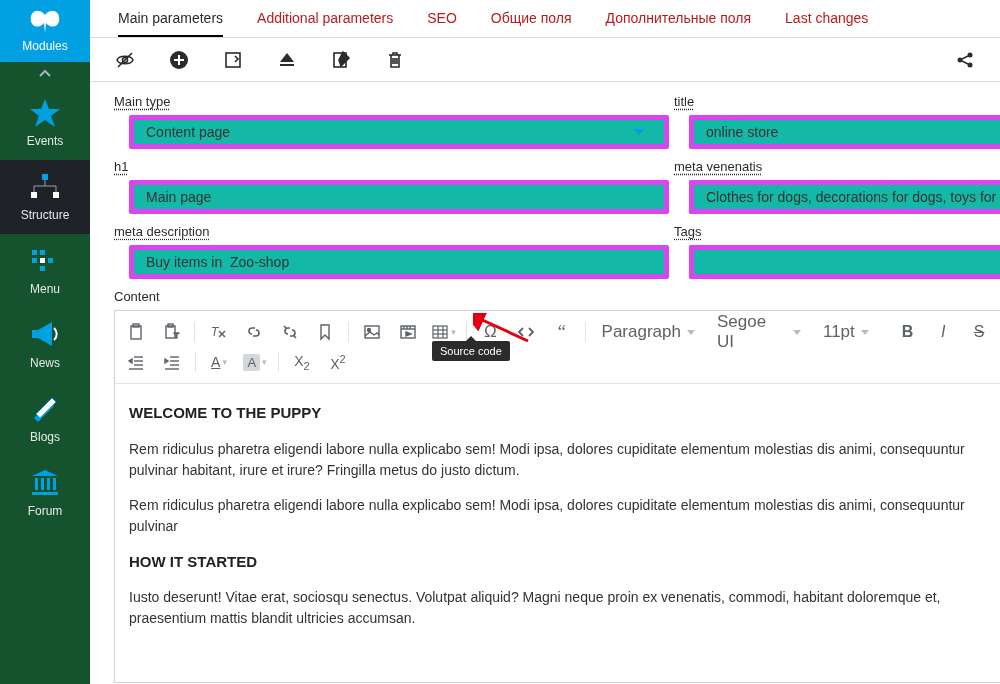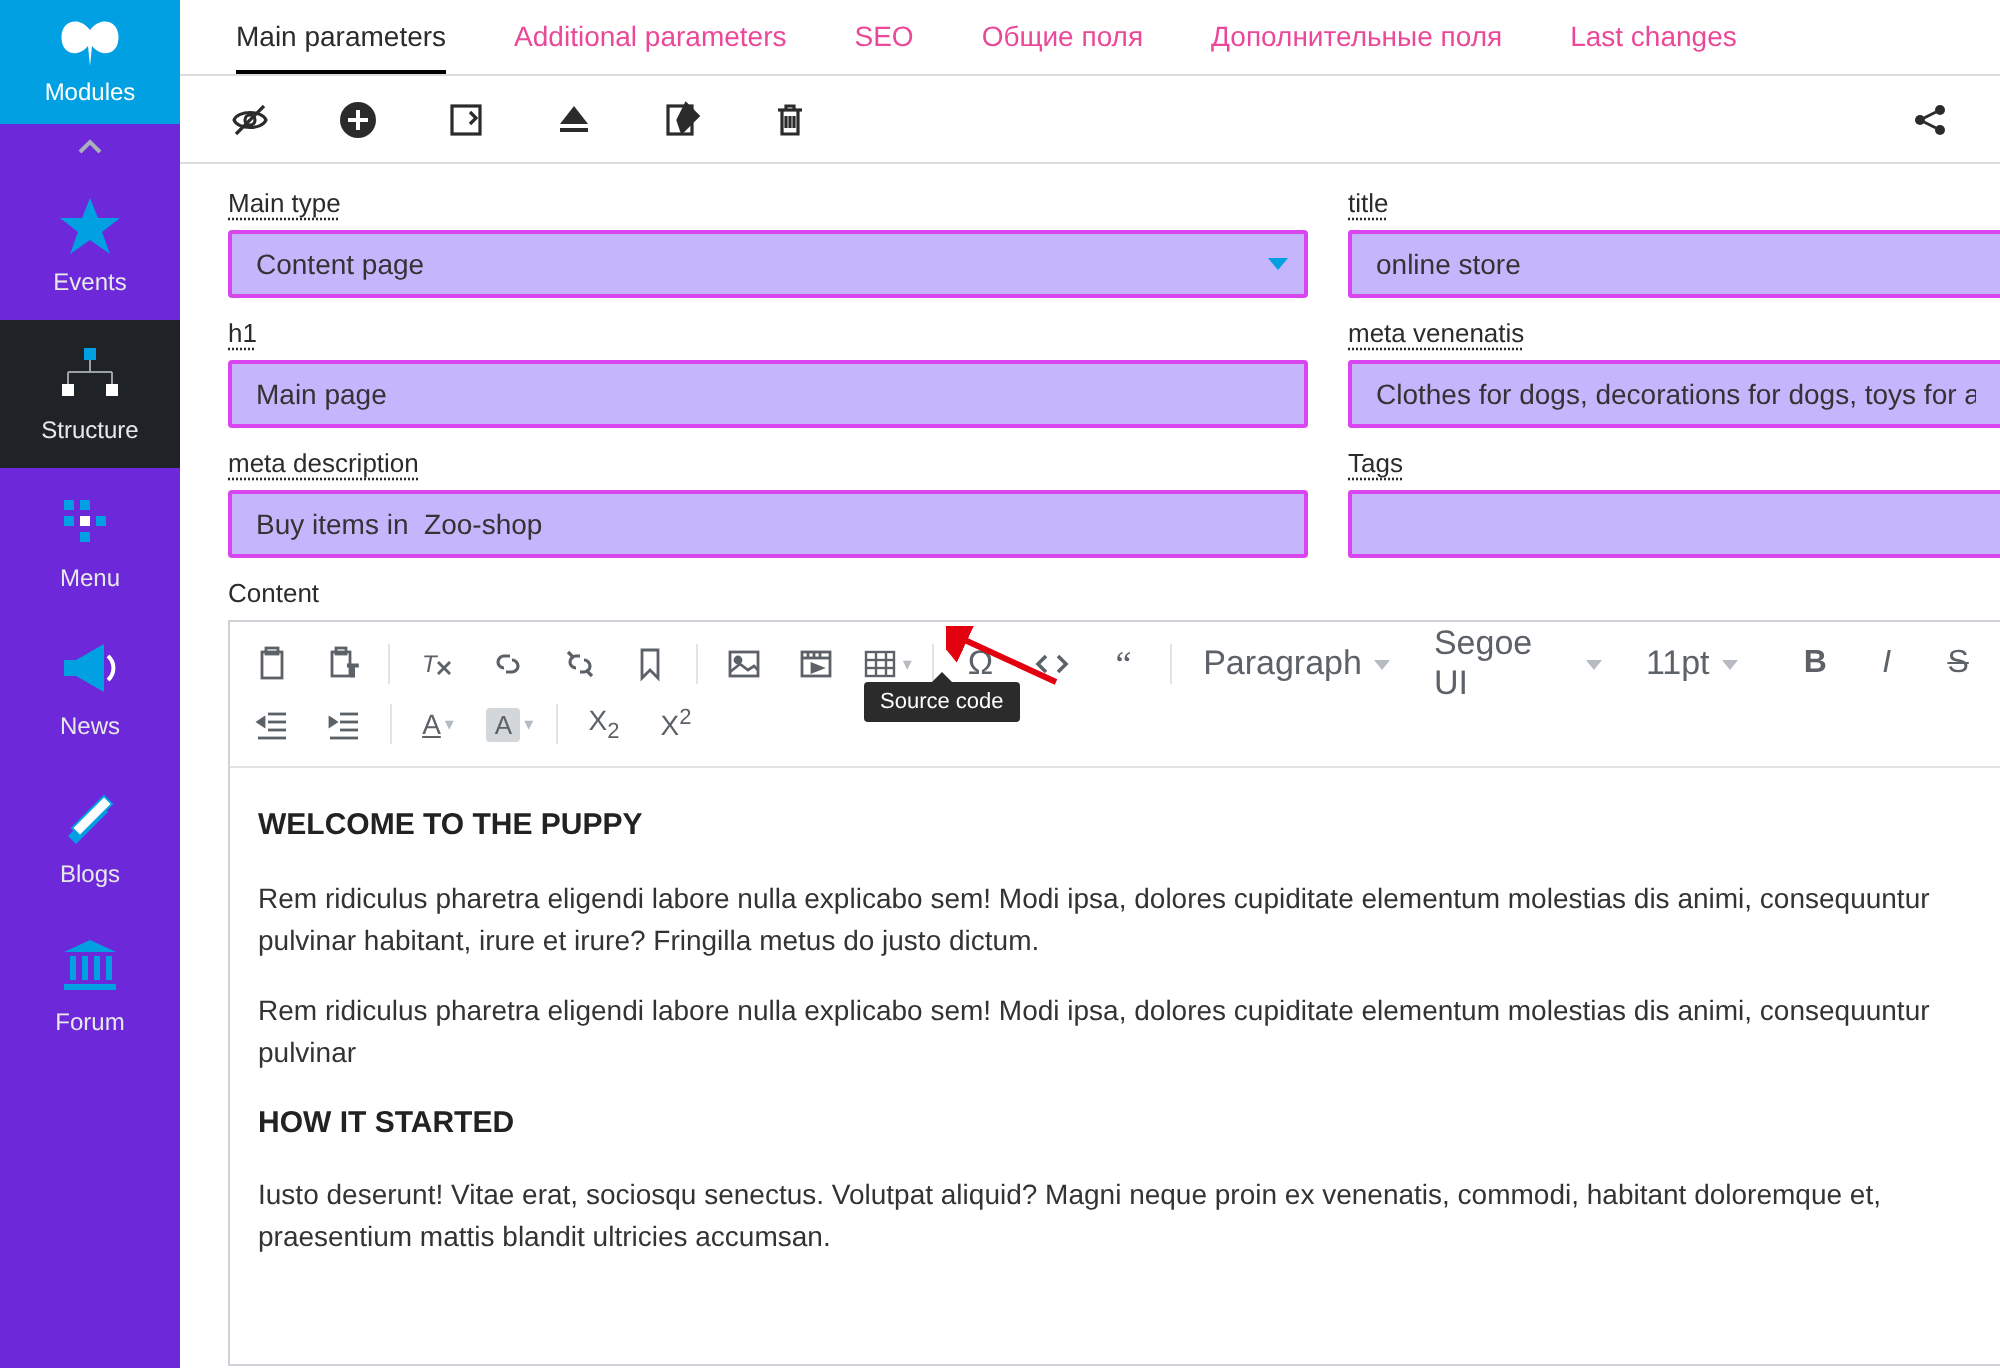"Additional parameters" .tab { color: #ec4899 -> #b91c1c }
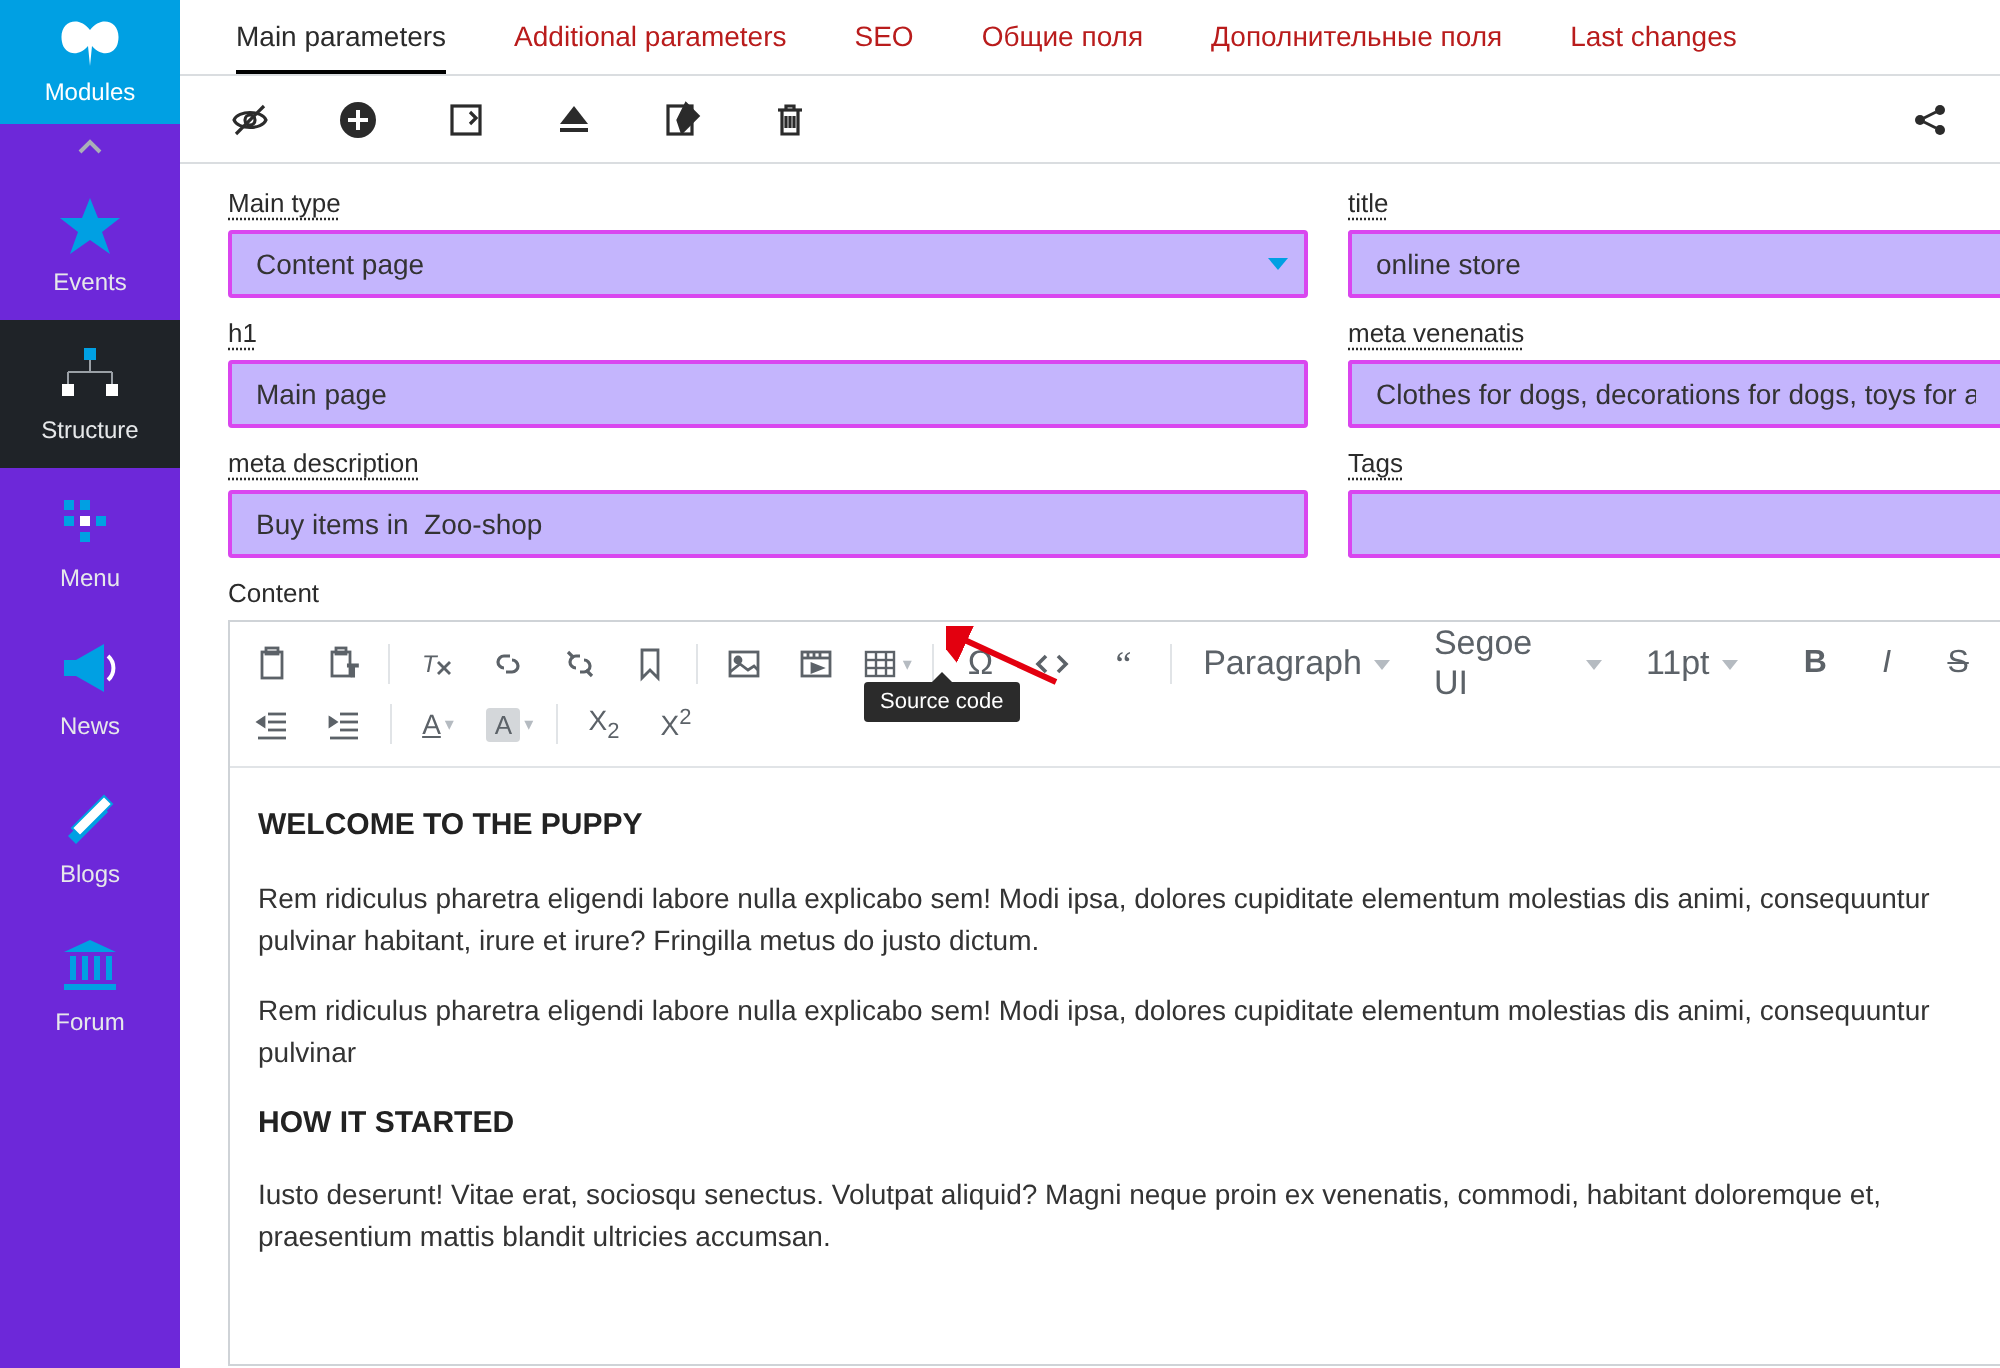"Modules" .sidebar { background: #6d28d9 -> #14532d }
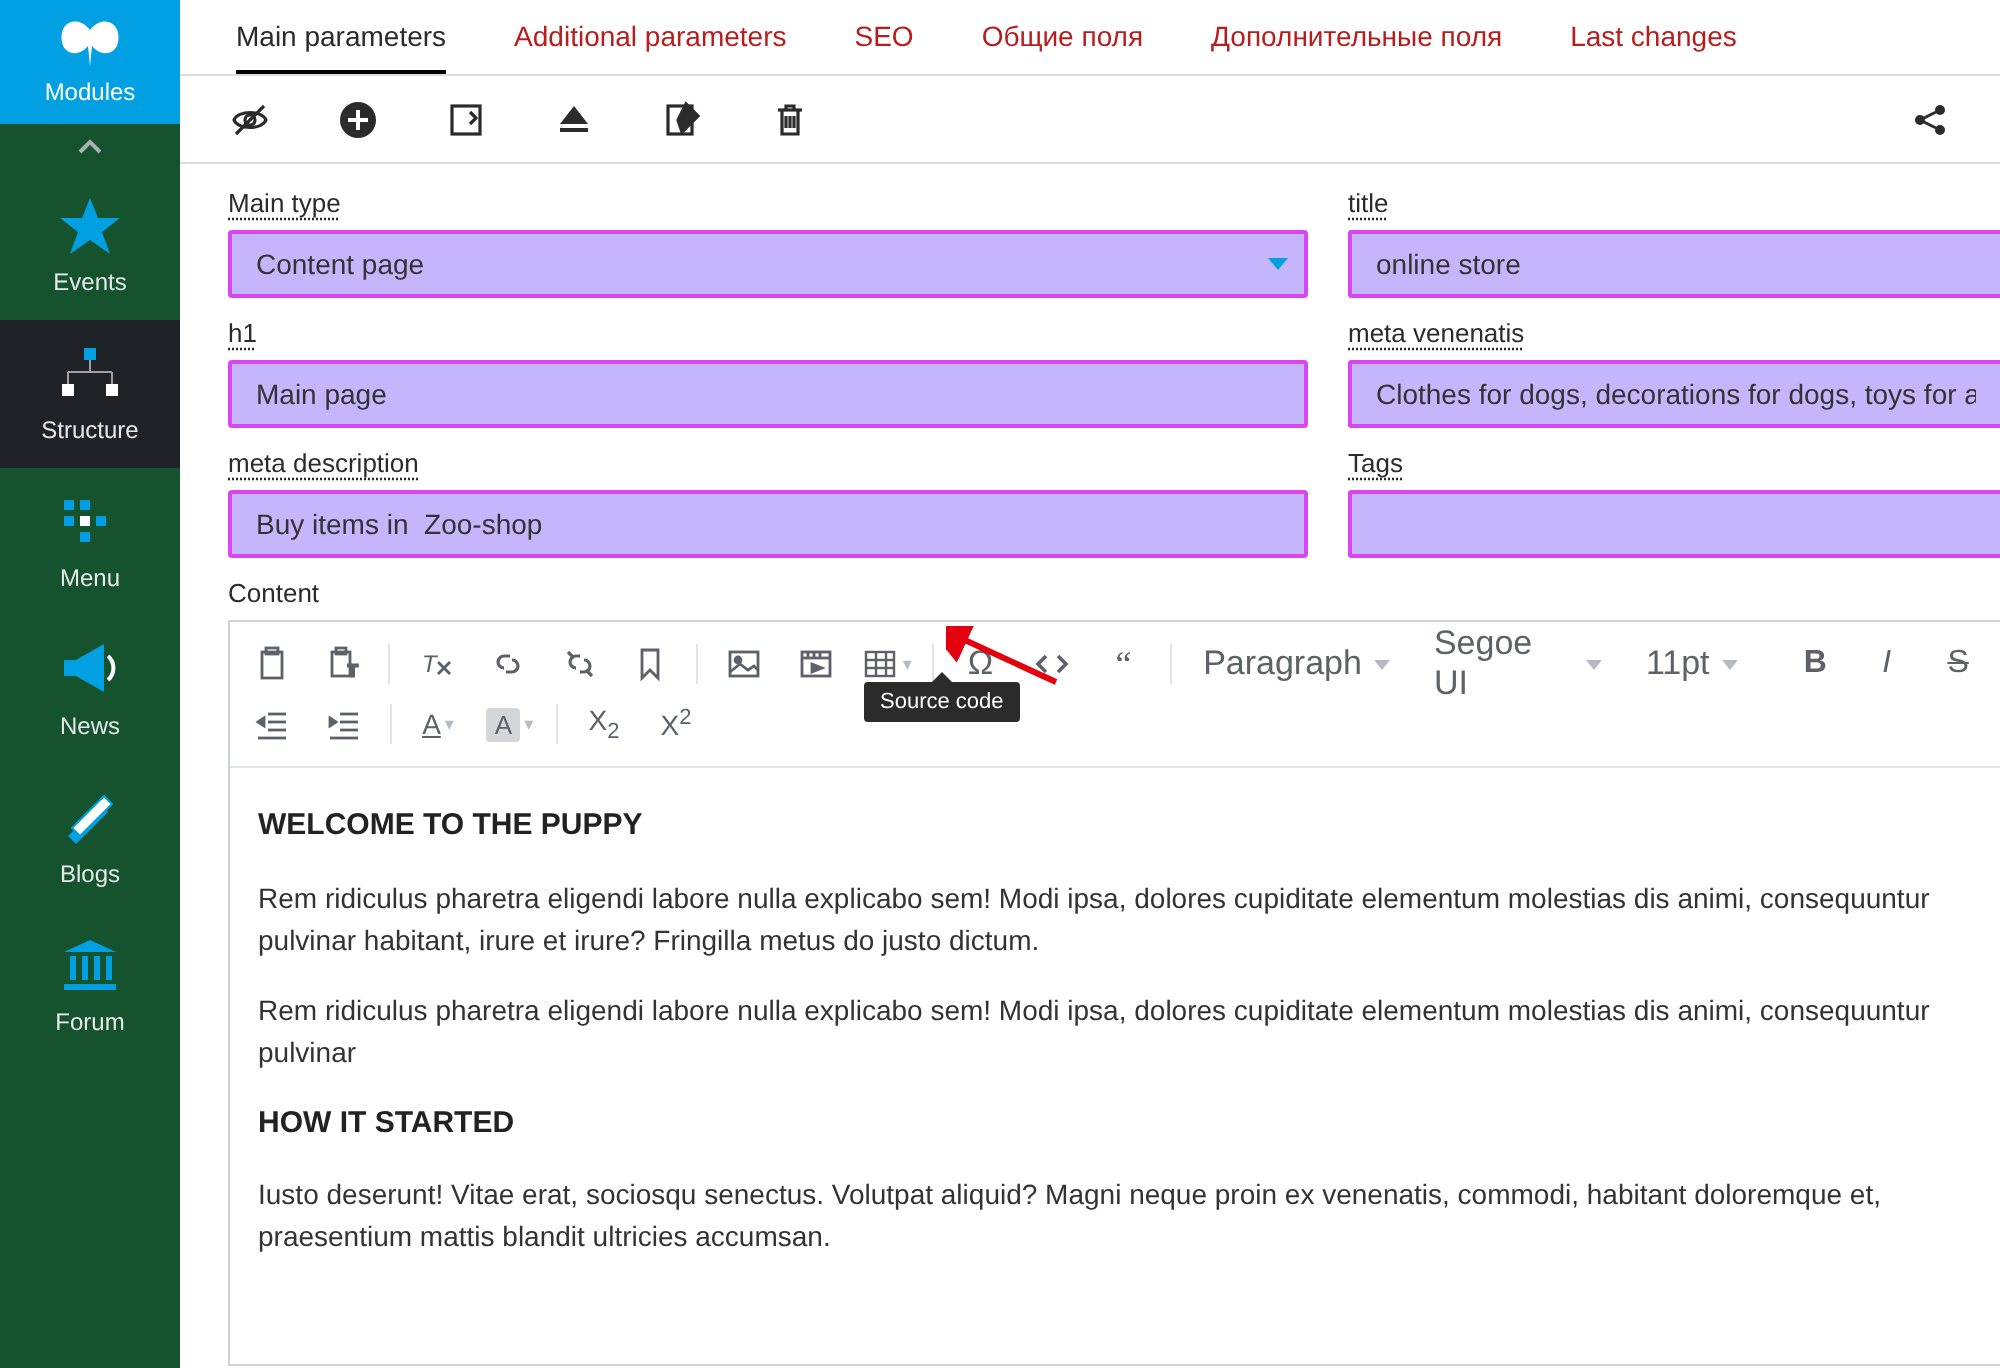"Content page" .input { background: #c4b5fd -> #14b8a6; border: 2px solid #d946ef -> 5px solid #d946ef; margin-left: none -> 15px }
